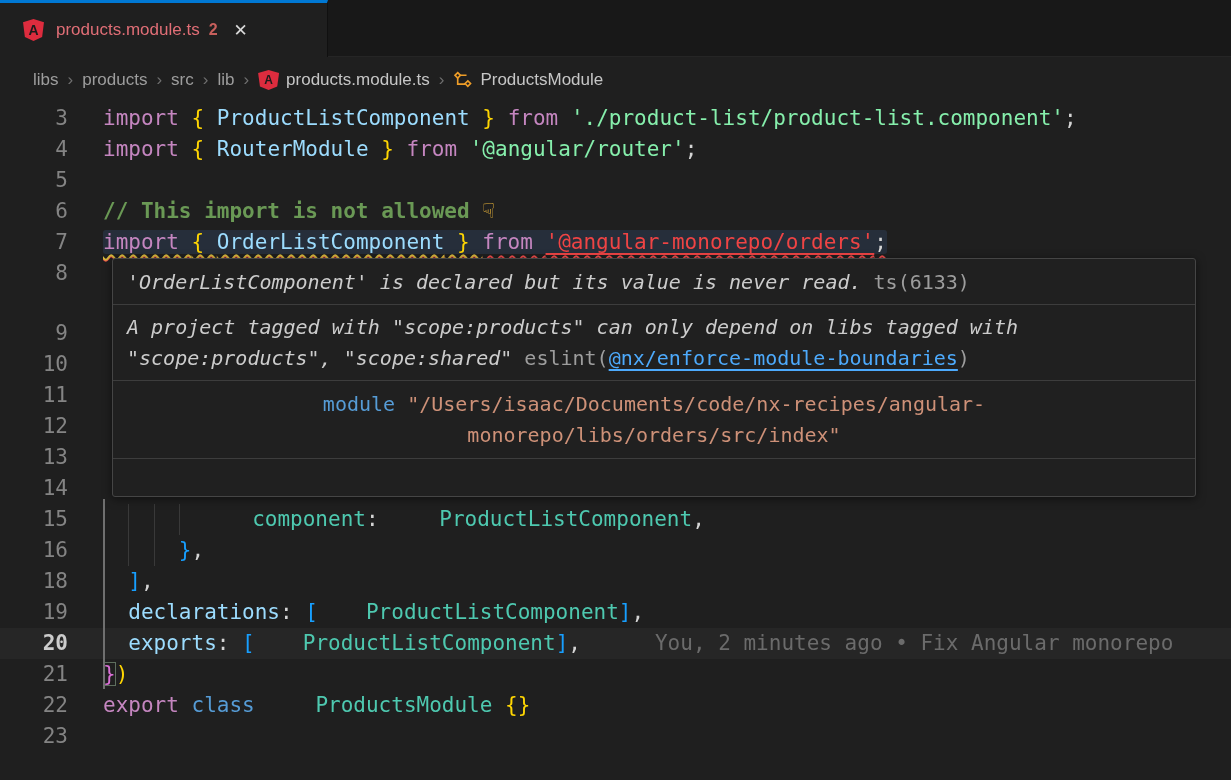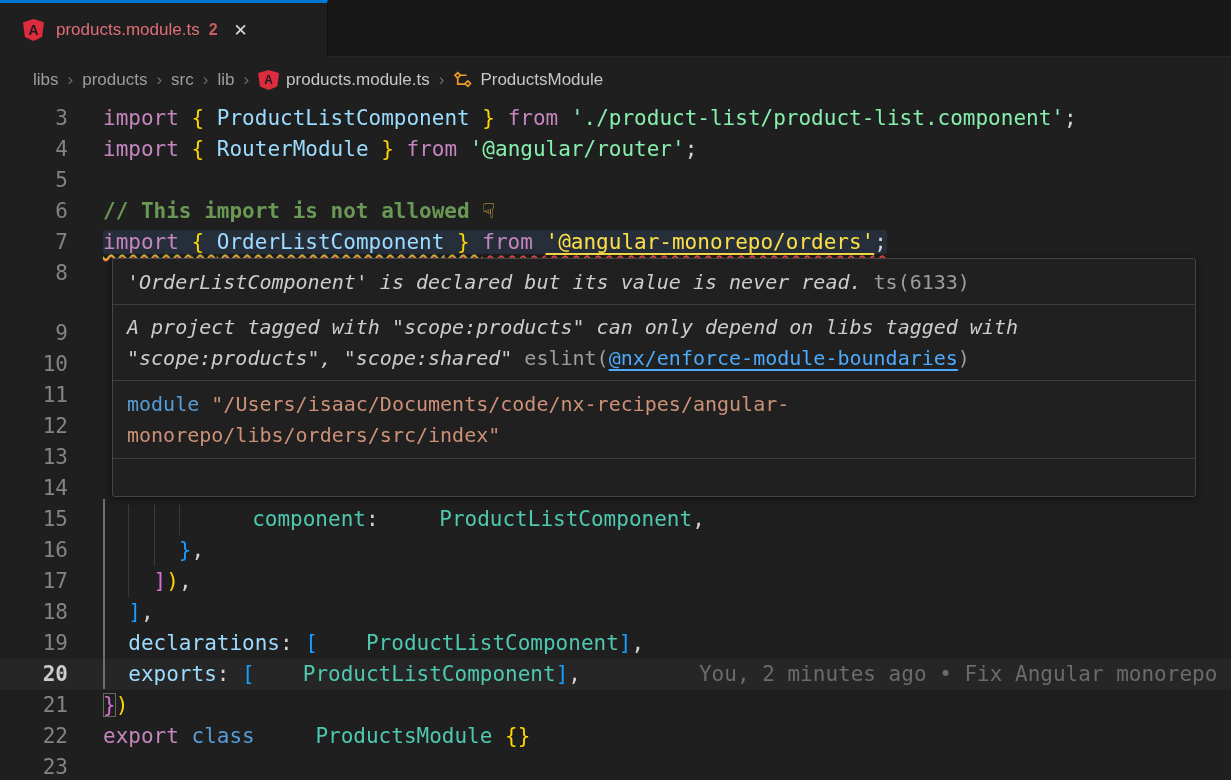"'@angular-monorepo/orders'" .tk-slink { color: #fde047 -> #ef4444 }
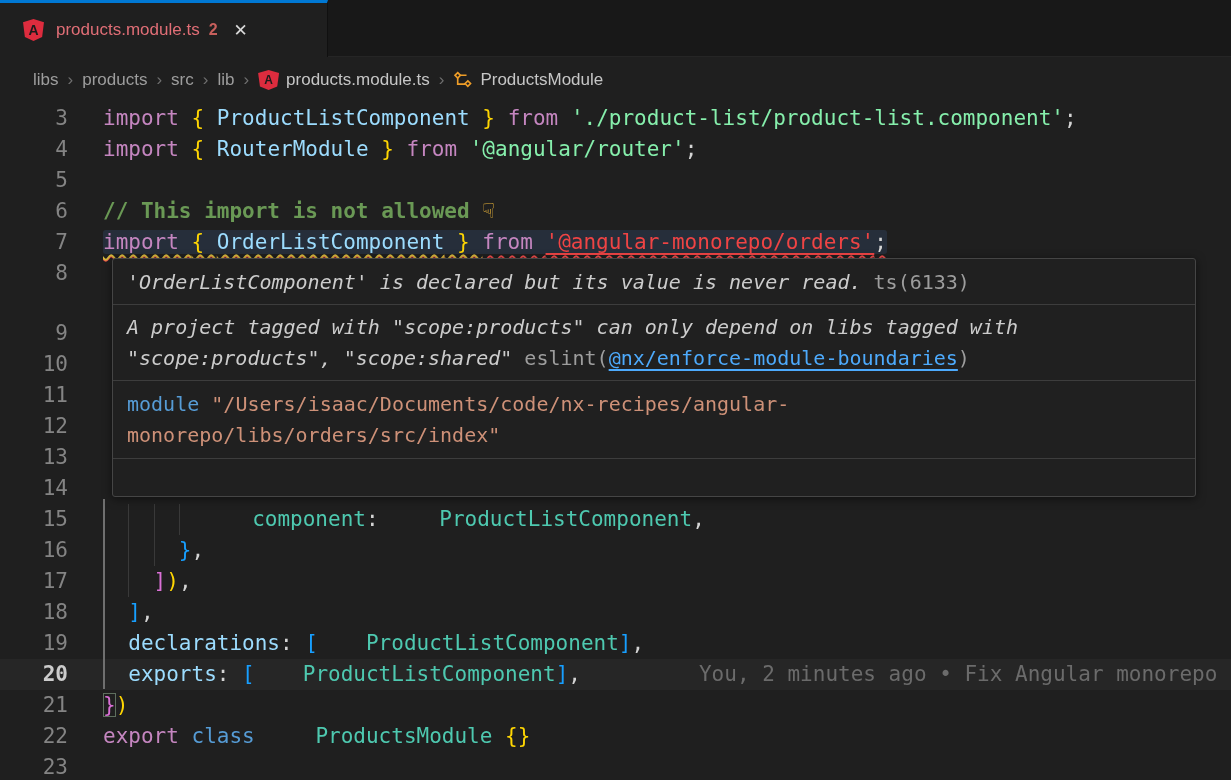"module" .hsec-3 { text-align: none -> center }
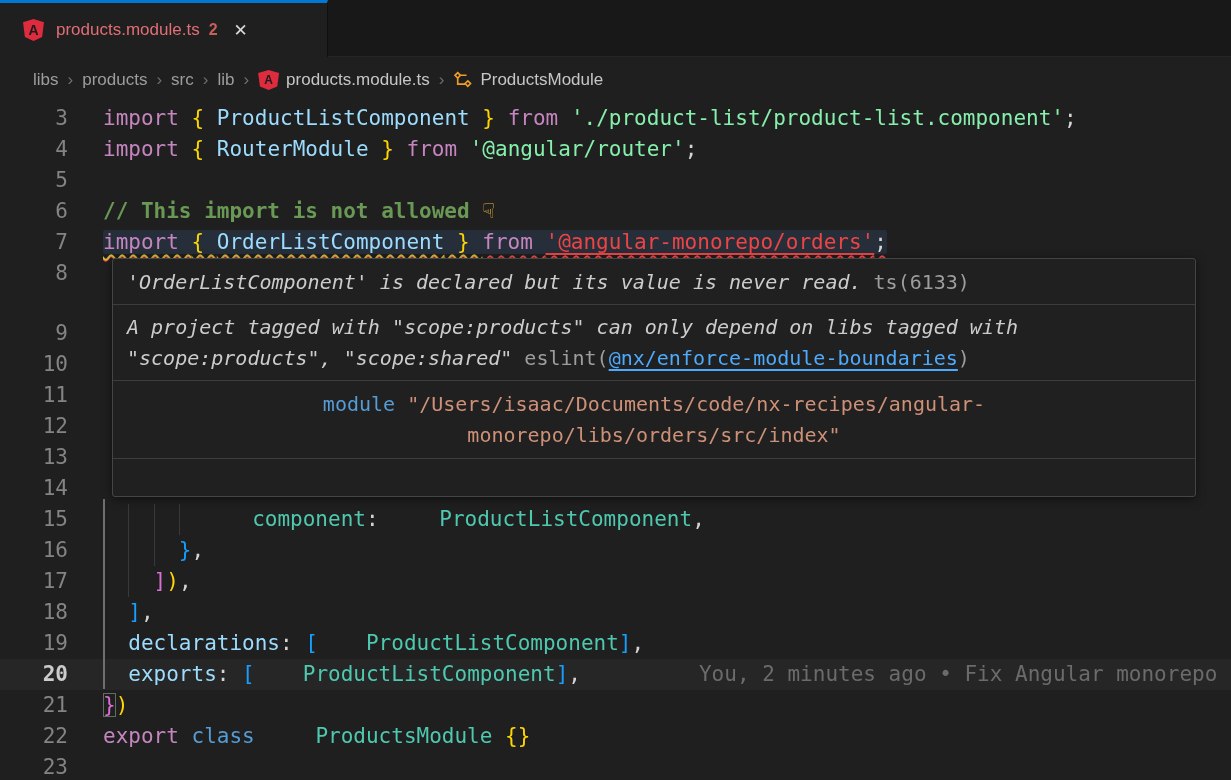"17" div.row { html: <div> <div>17</div> <div><span></span><span> </span><span>]</span><span>)</span><span>,</span></div> </div> -> none }
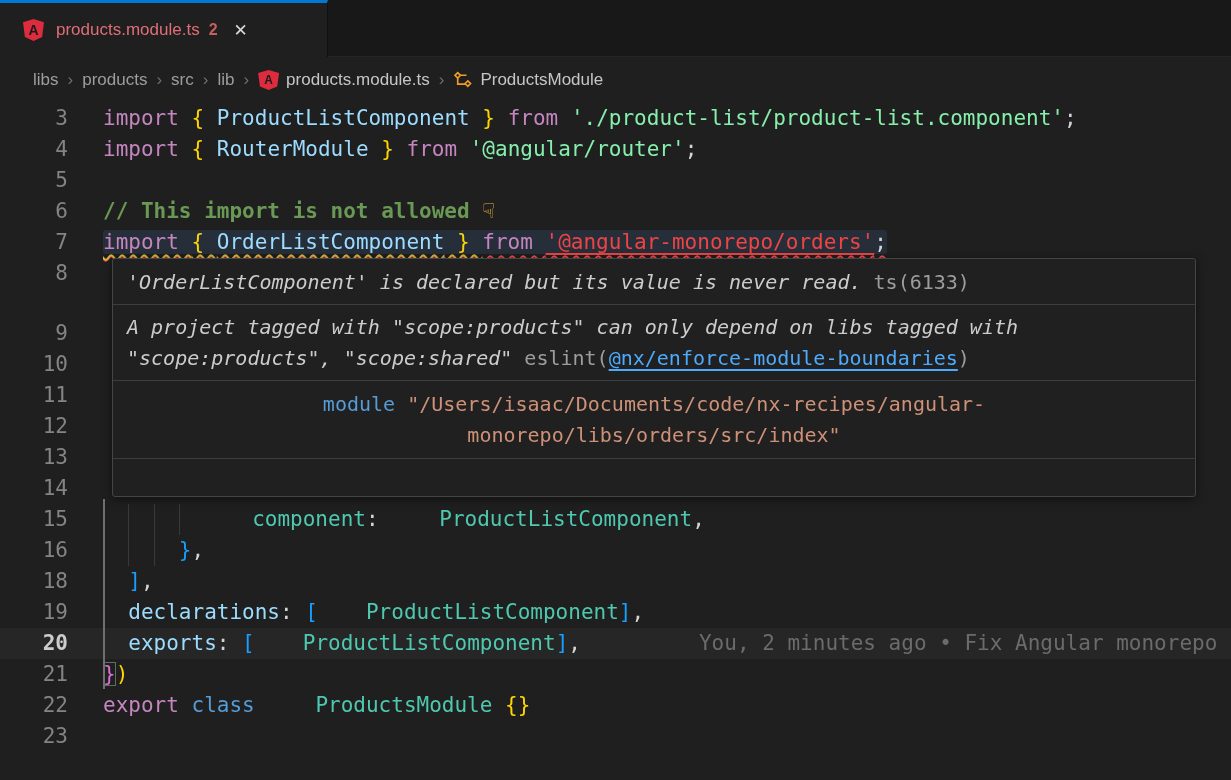"You, 2 minutes ago •" .blame { margin-left: 118px -> 74px }
